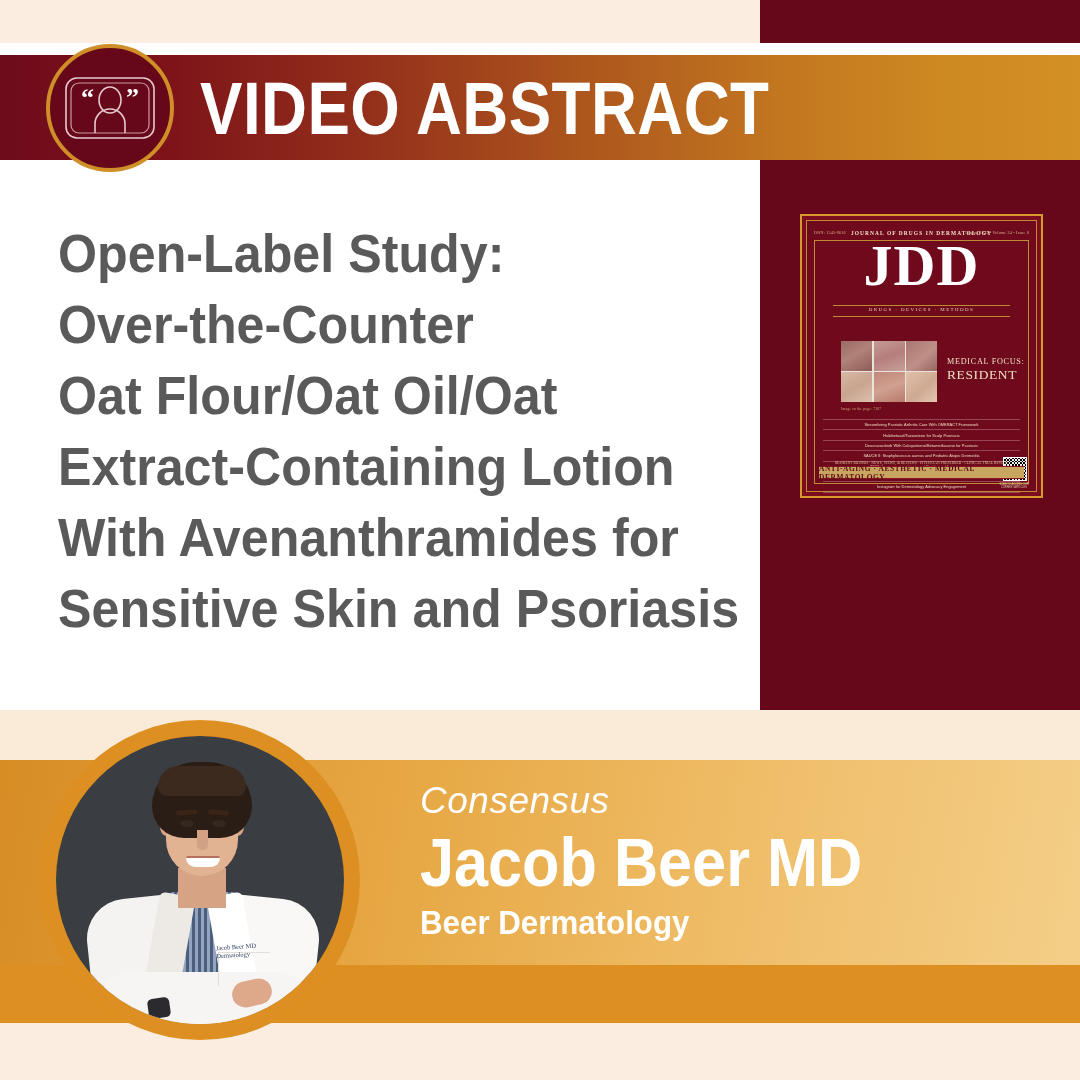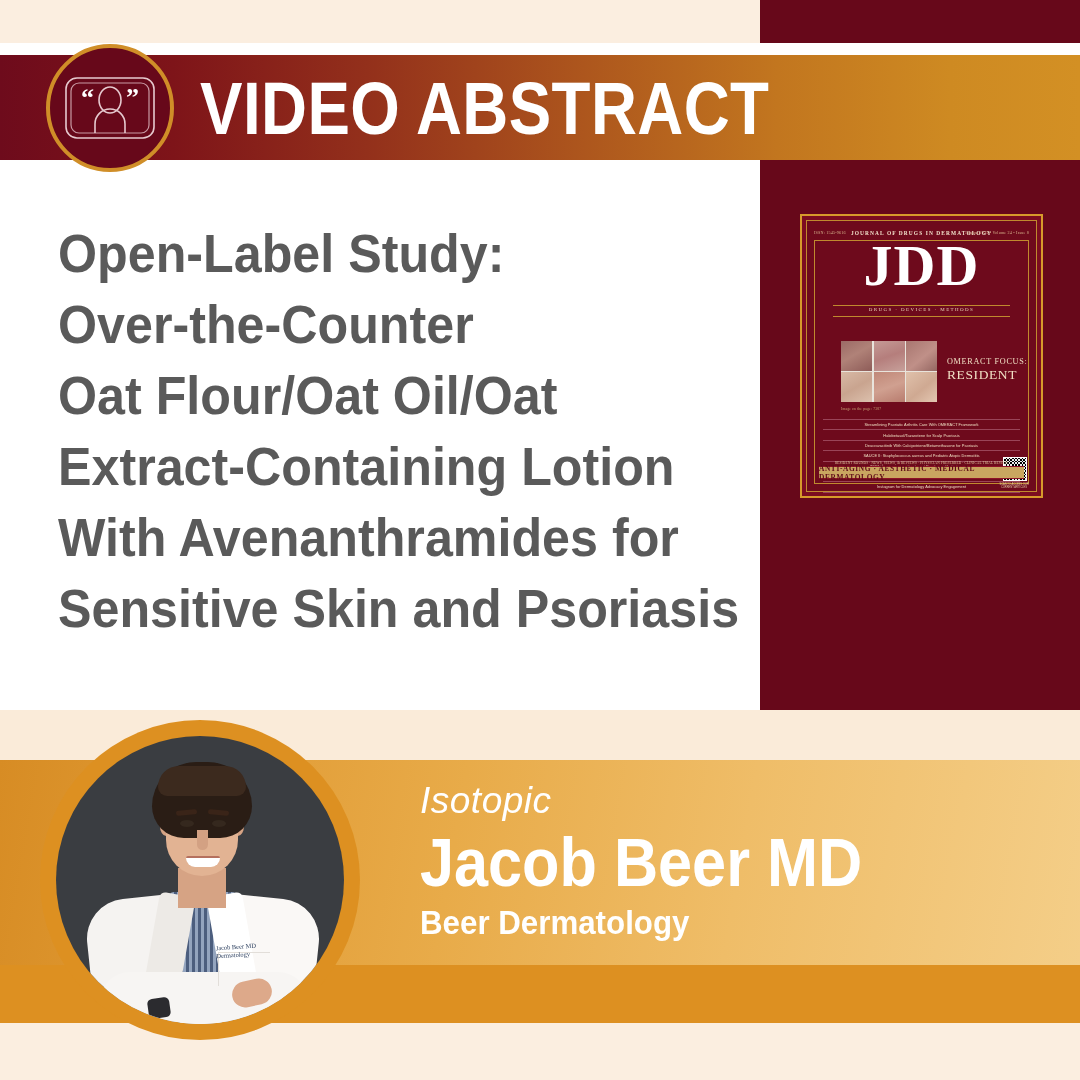"OMERACT FOCUS:" div.f1 { text: OMERACT -> MEDICAL }
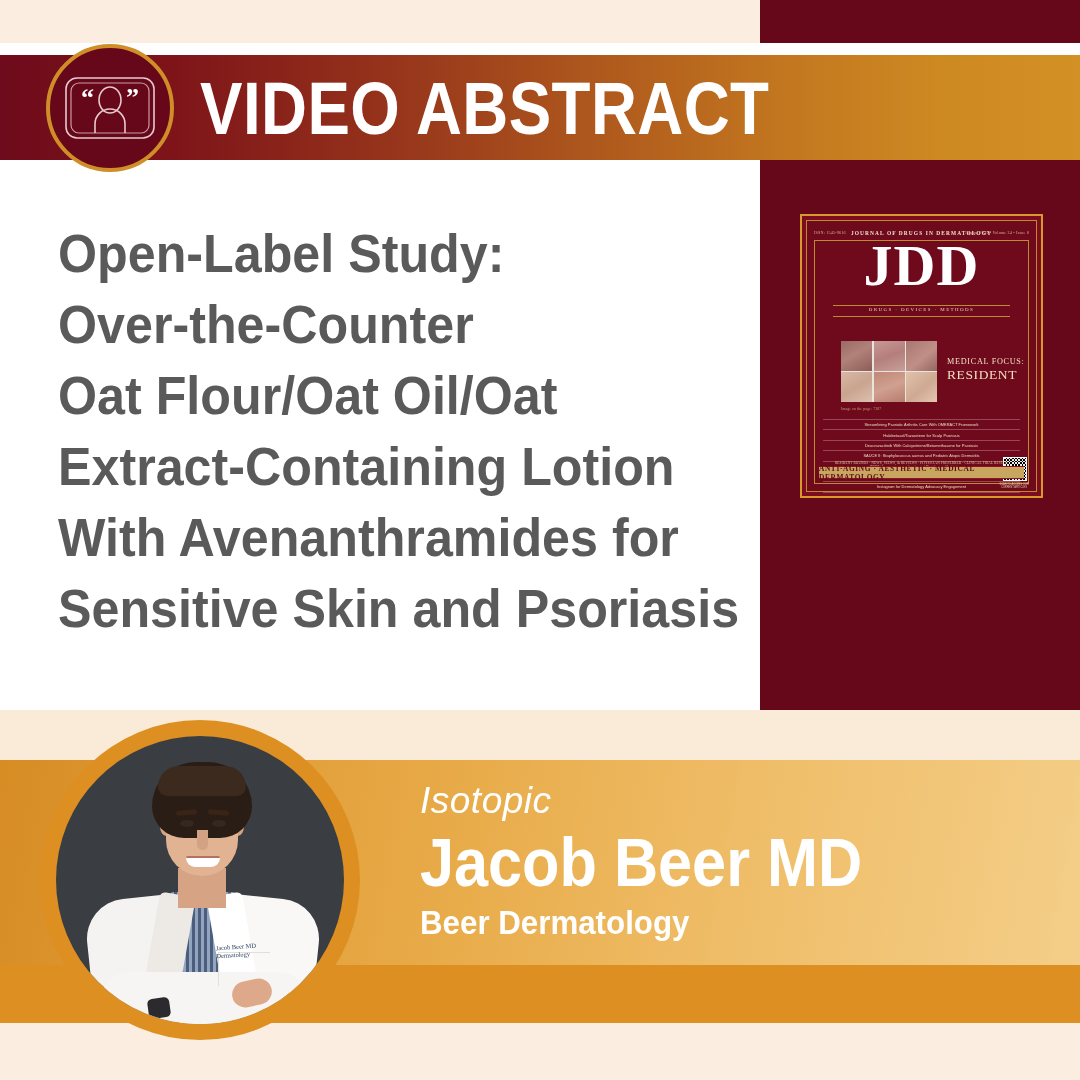"Isotopic" div.featuring { text: Isotopic -> Consensus }
